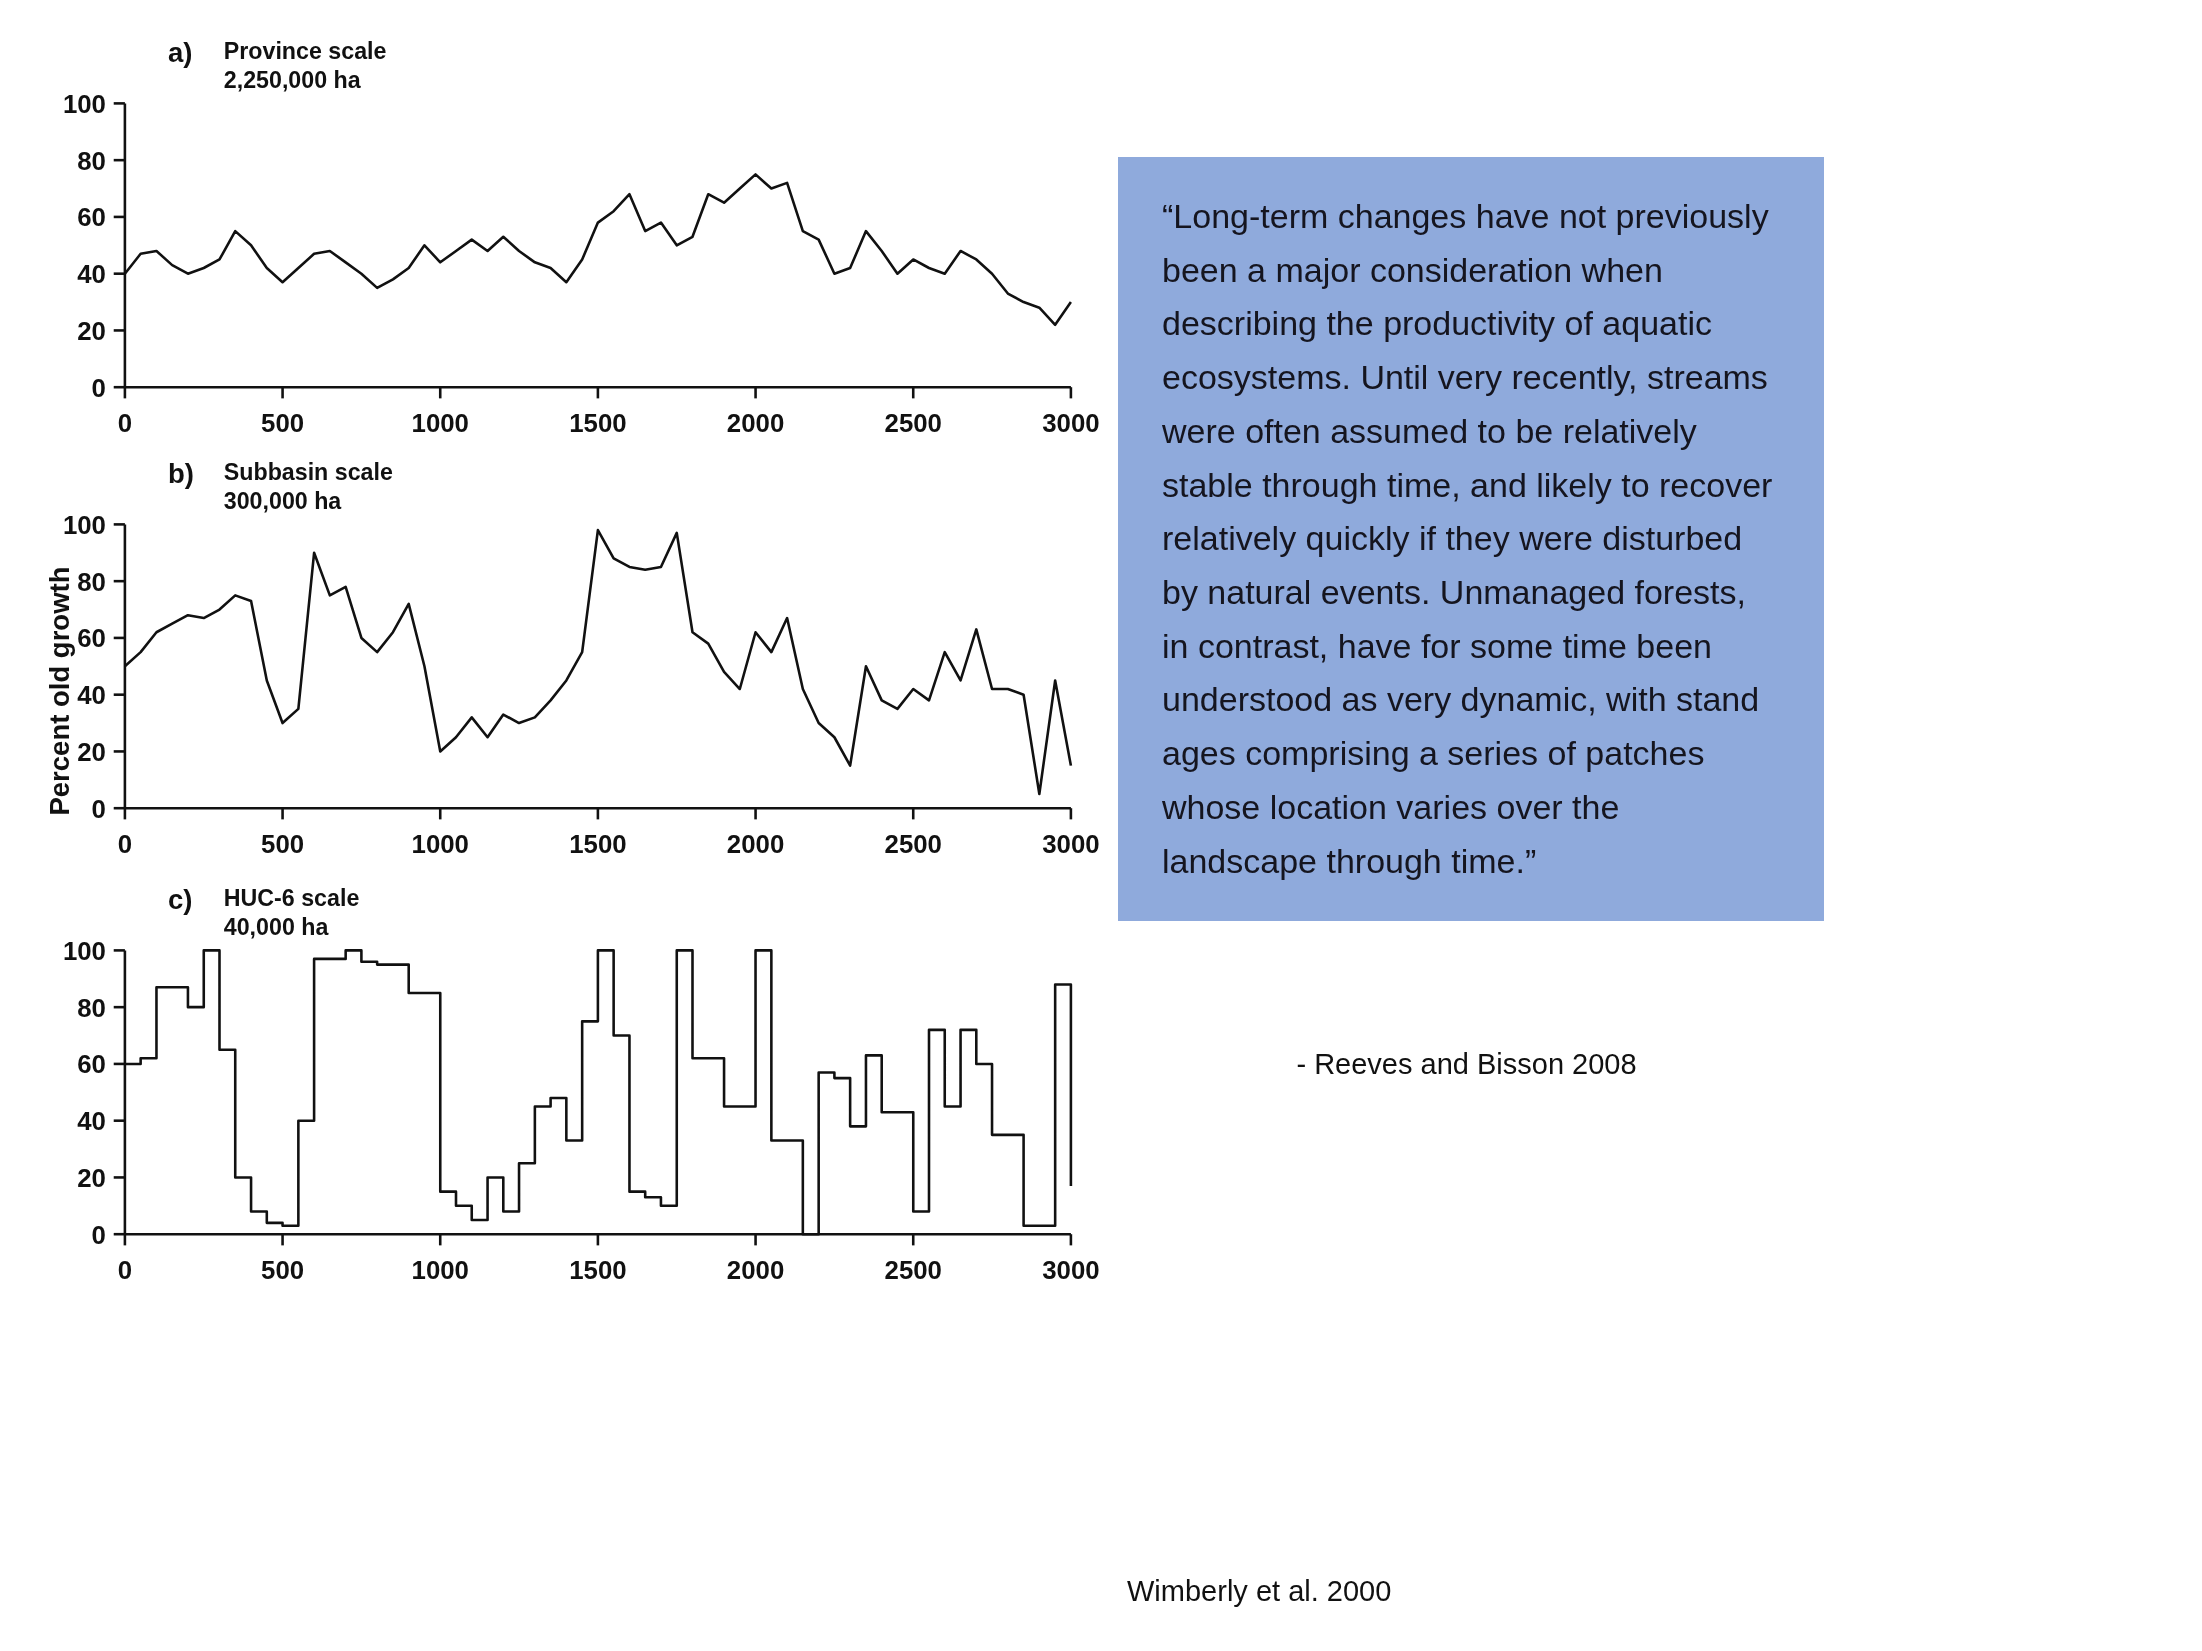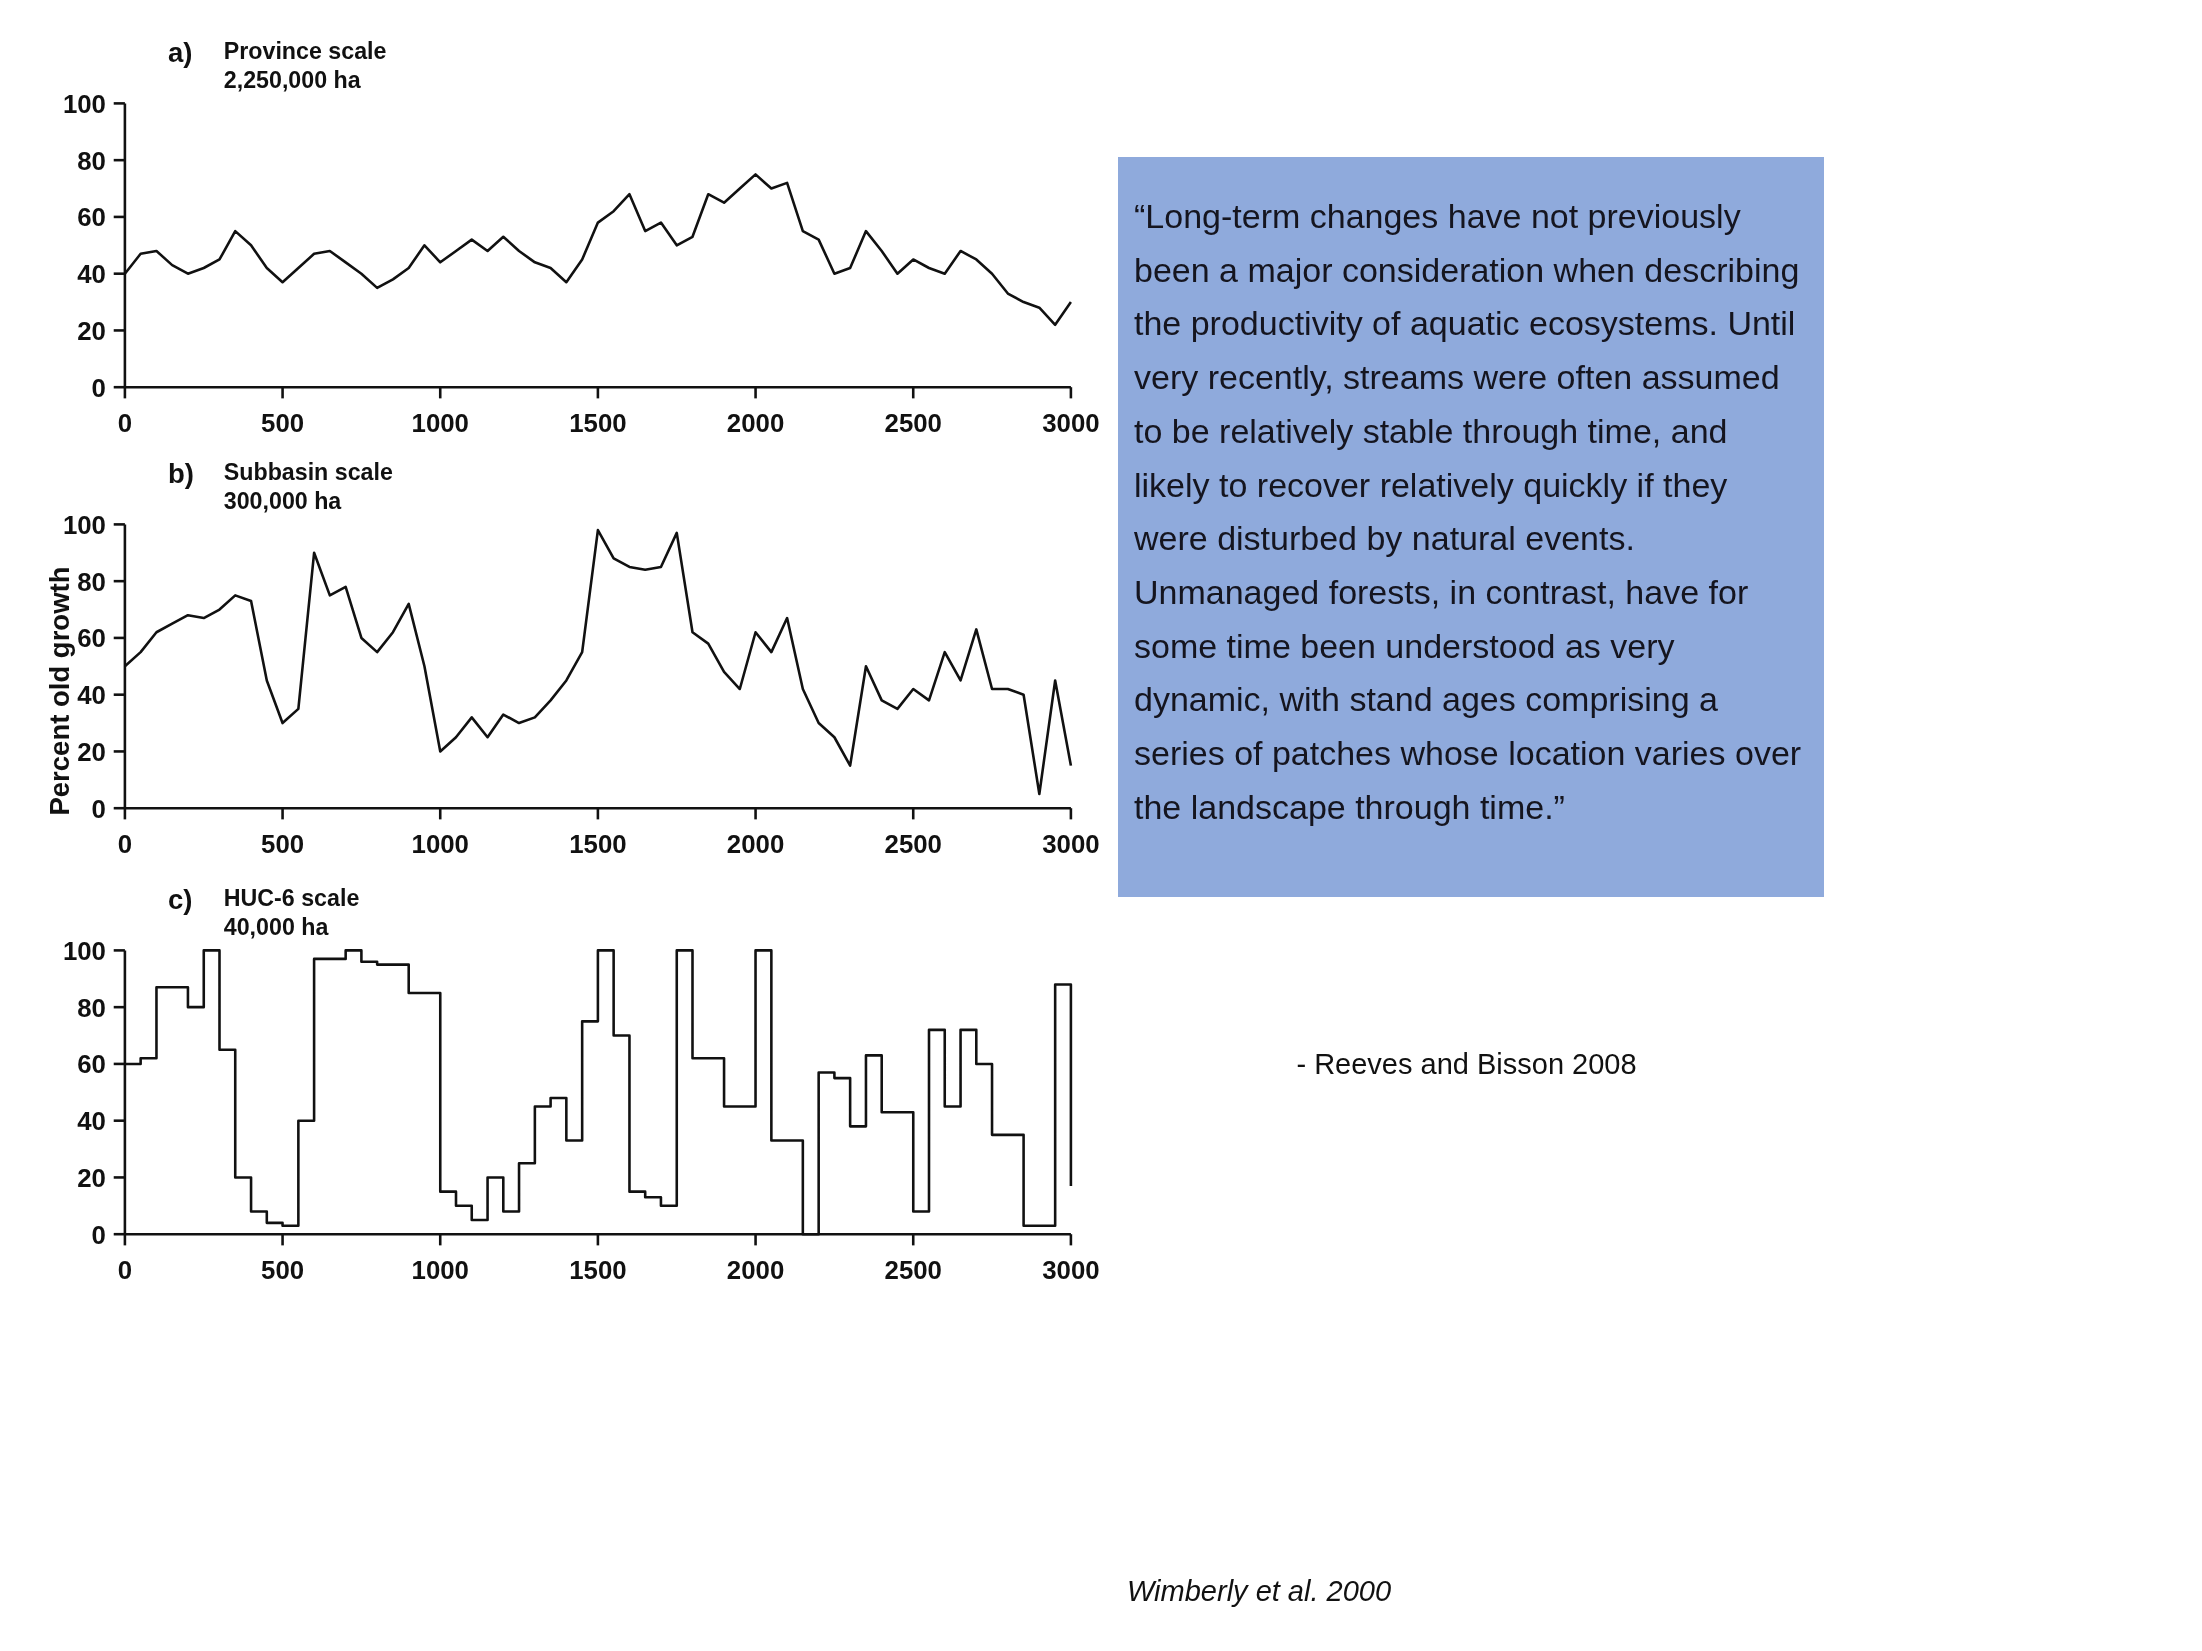"“Long-term changes have not previously" .quote-box { padding: 33px 16px -> 33px 44px }
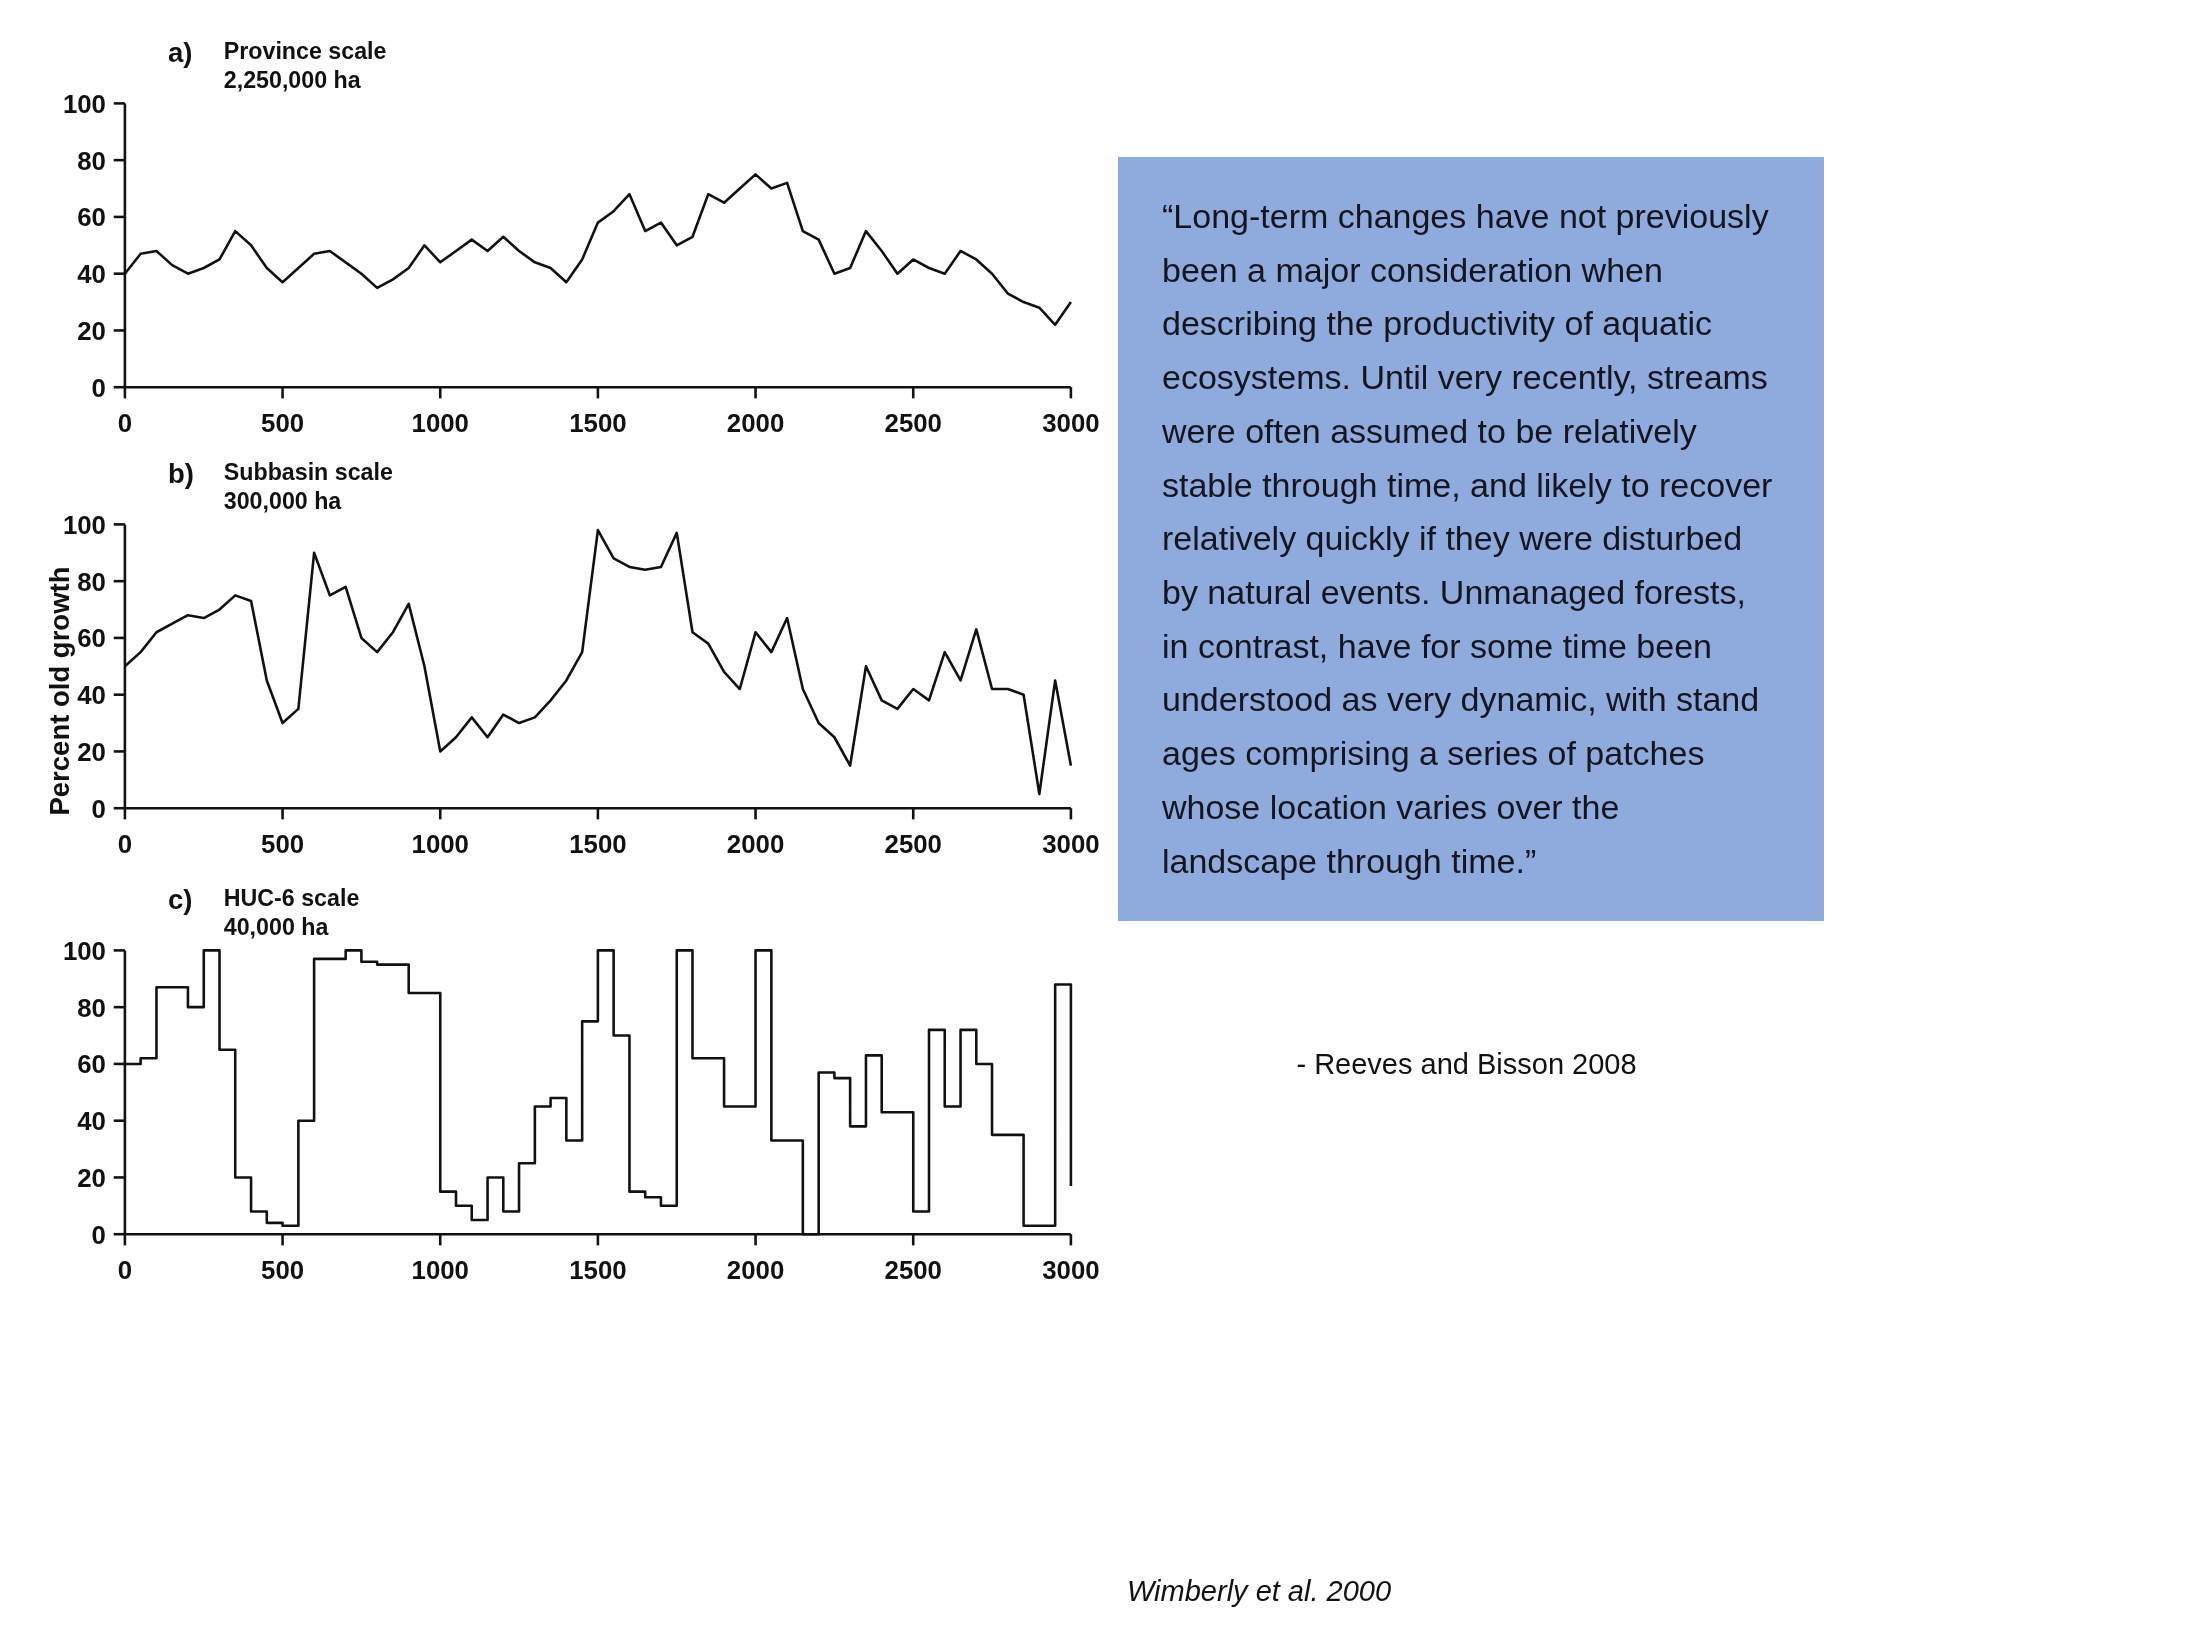"Wimberly et al. 2000" .citation { font-style: italic -> none }
